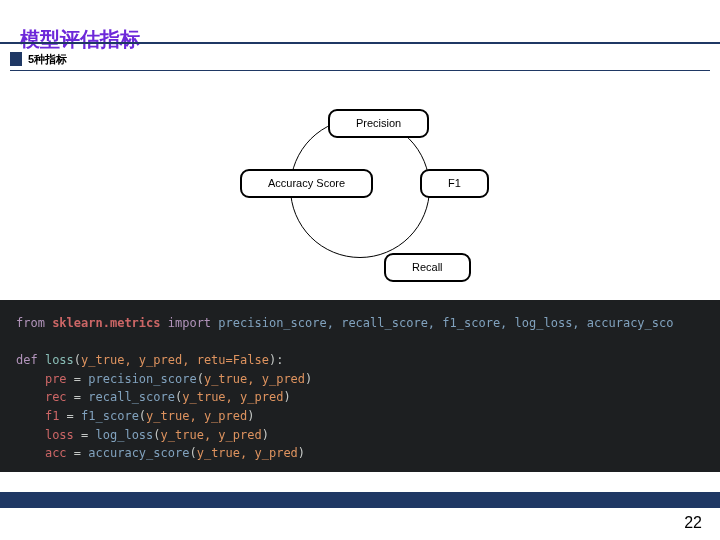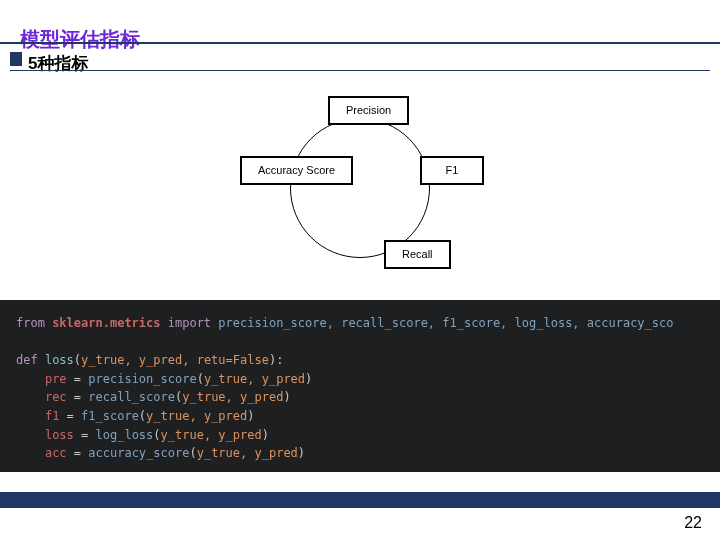"5种指标" .subtitle { font-size: 17px -> 11px }
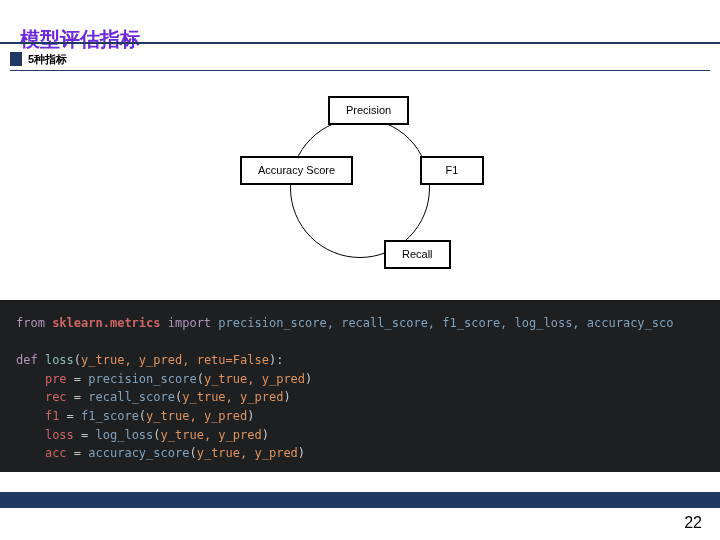"Precision" .node { border-radius: 0 -> 9px; margin-top: none -> 13px; padding: 6px 16px -> 6px 26px }
